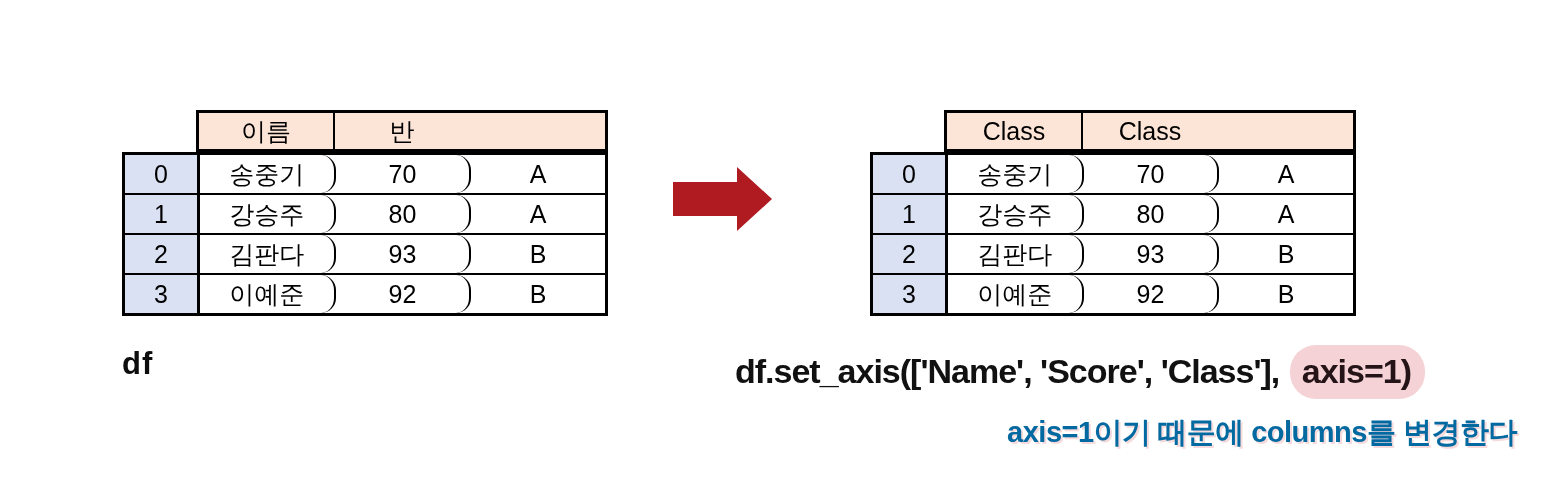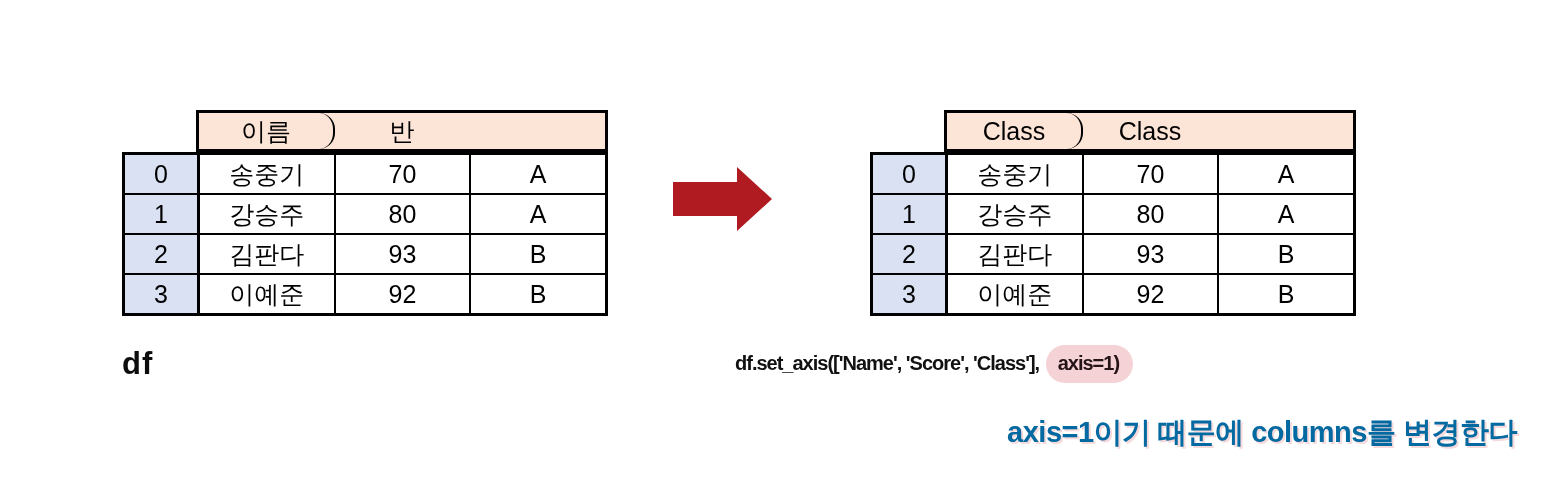"이름" .hdr-cell { border-radius: 16px -> none }
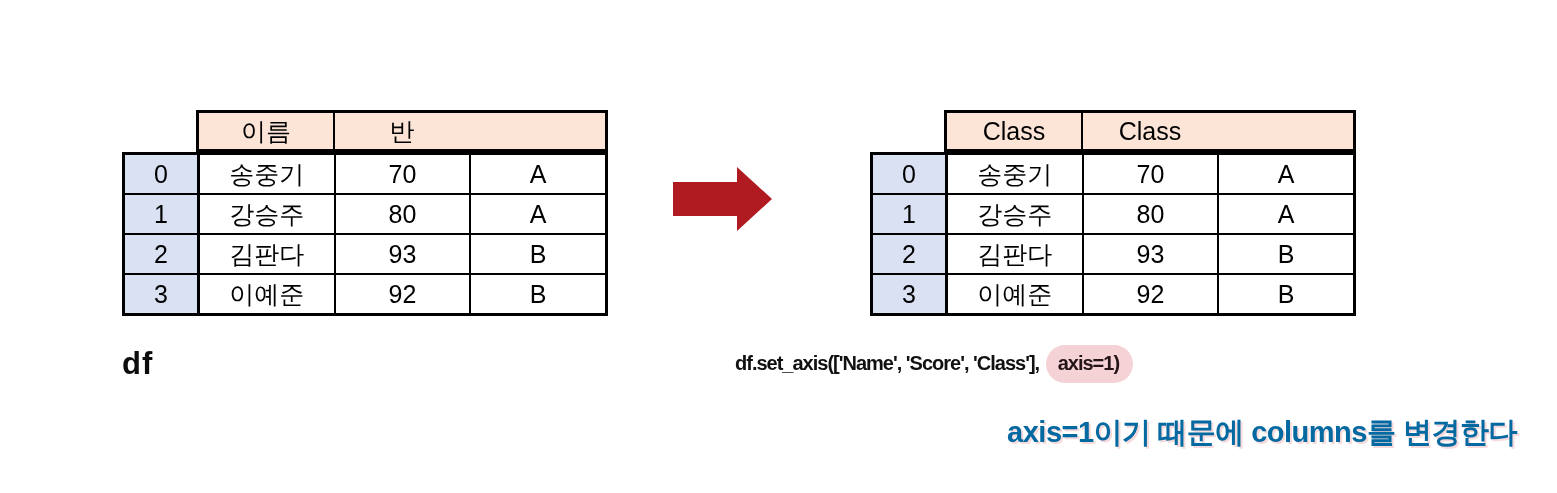"송중기" .data-cell { border-radius: none -> 15px }
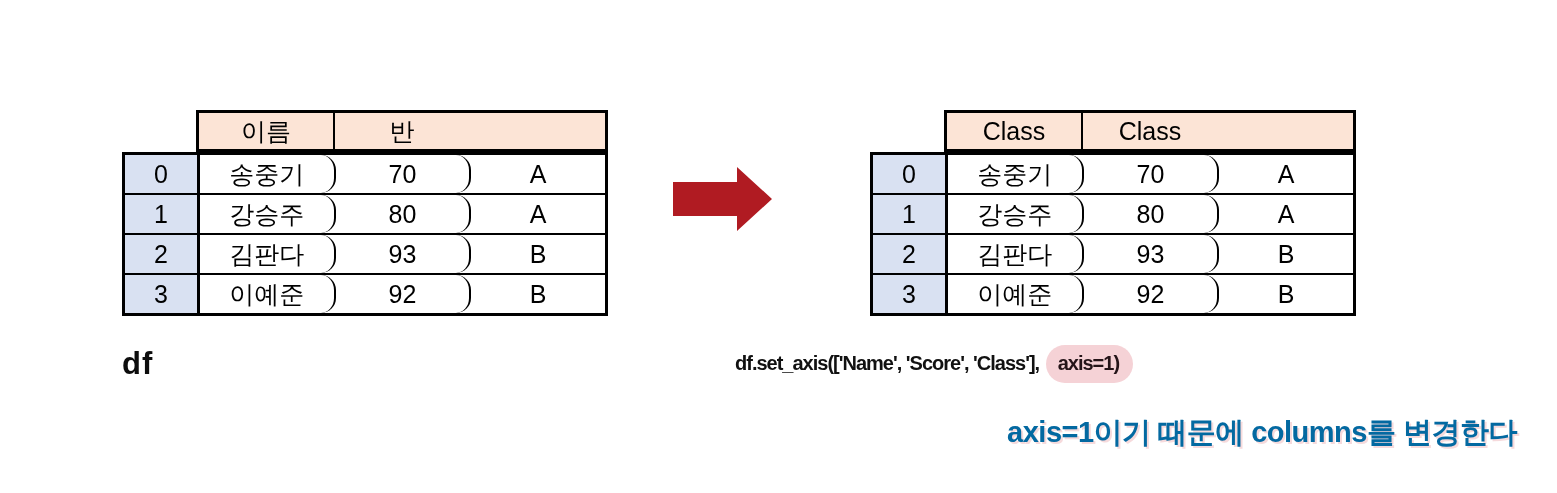"df.set_axis(['Name', 'Score', 'Class']," .code-caption { font-size: 20px -> 34px }
